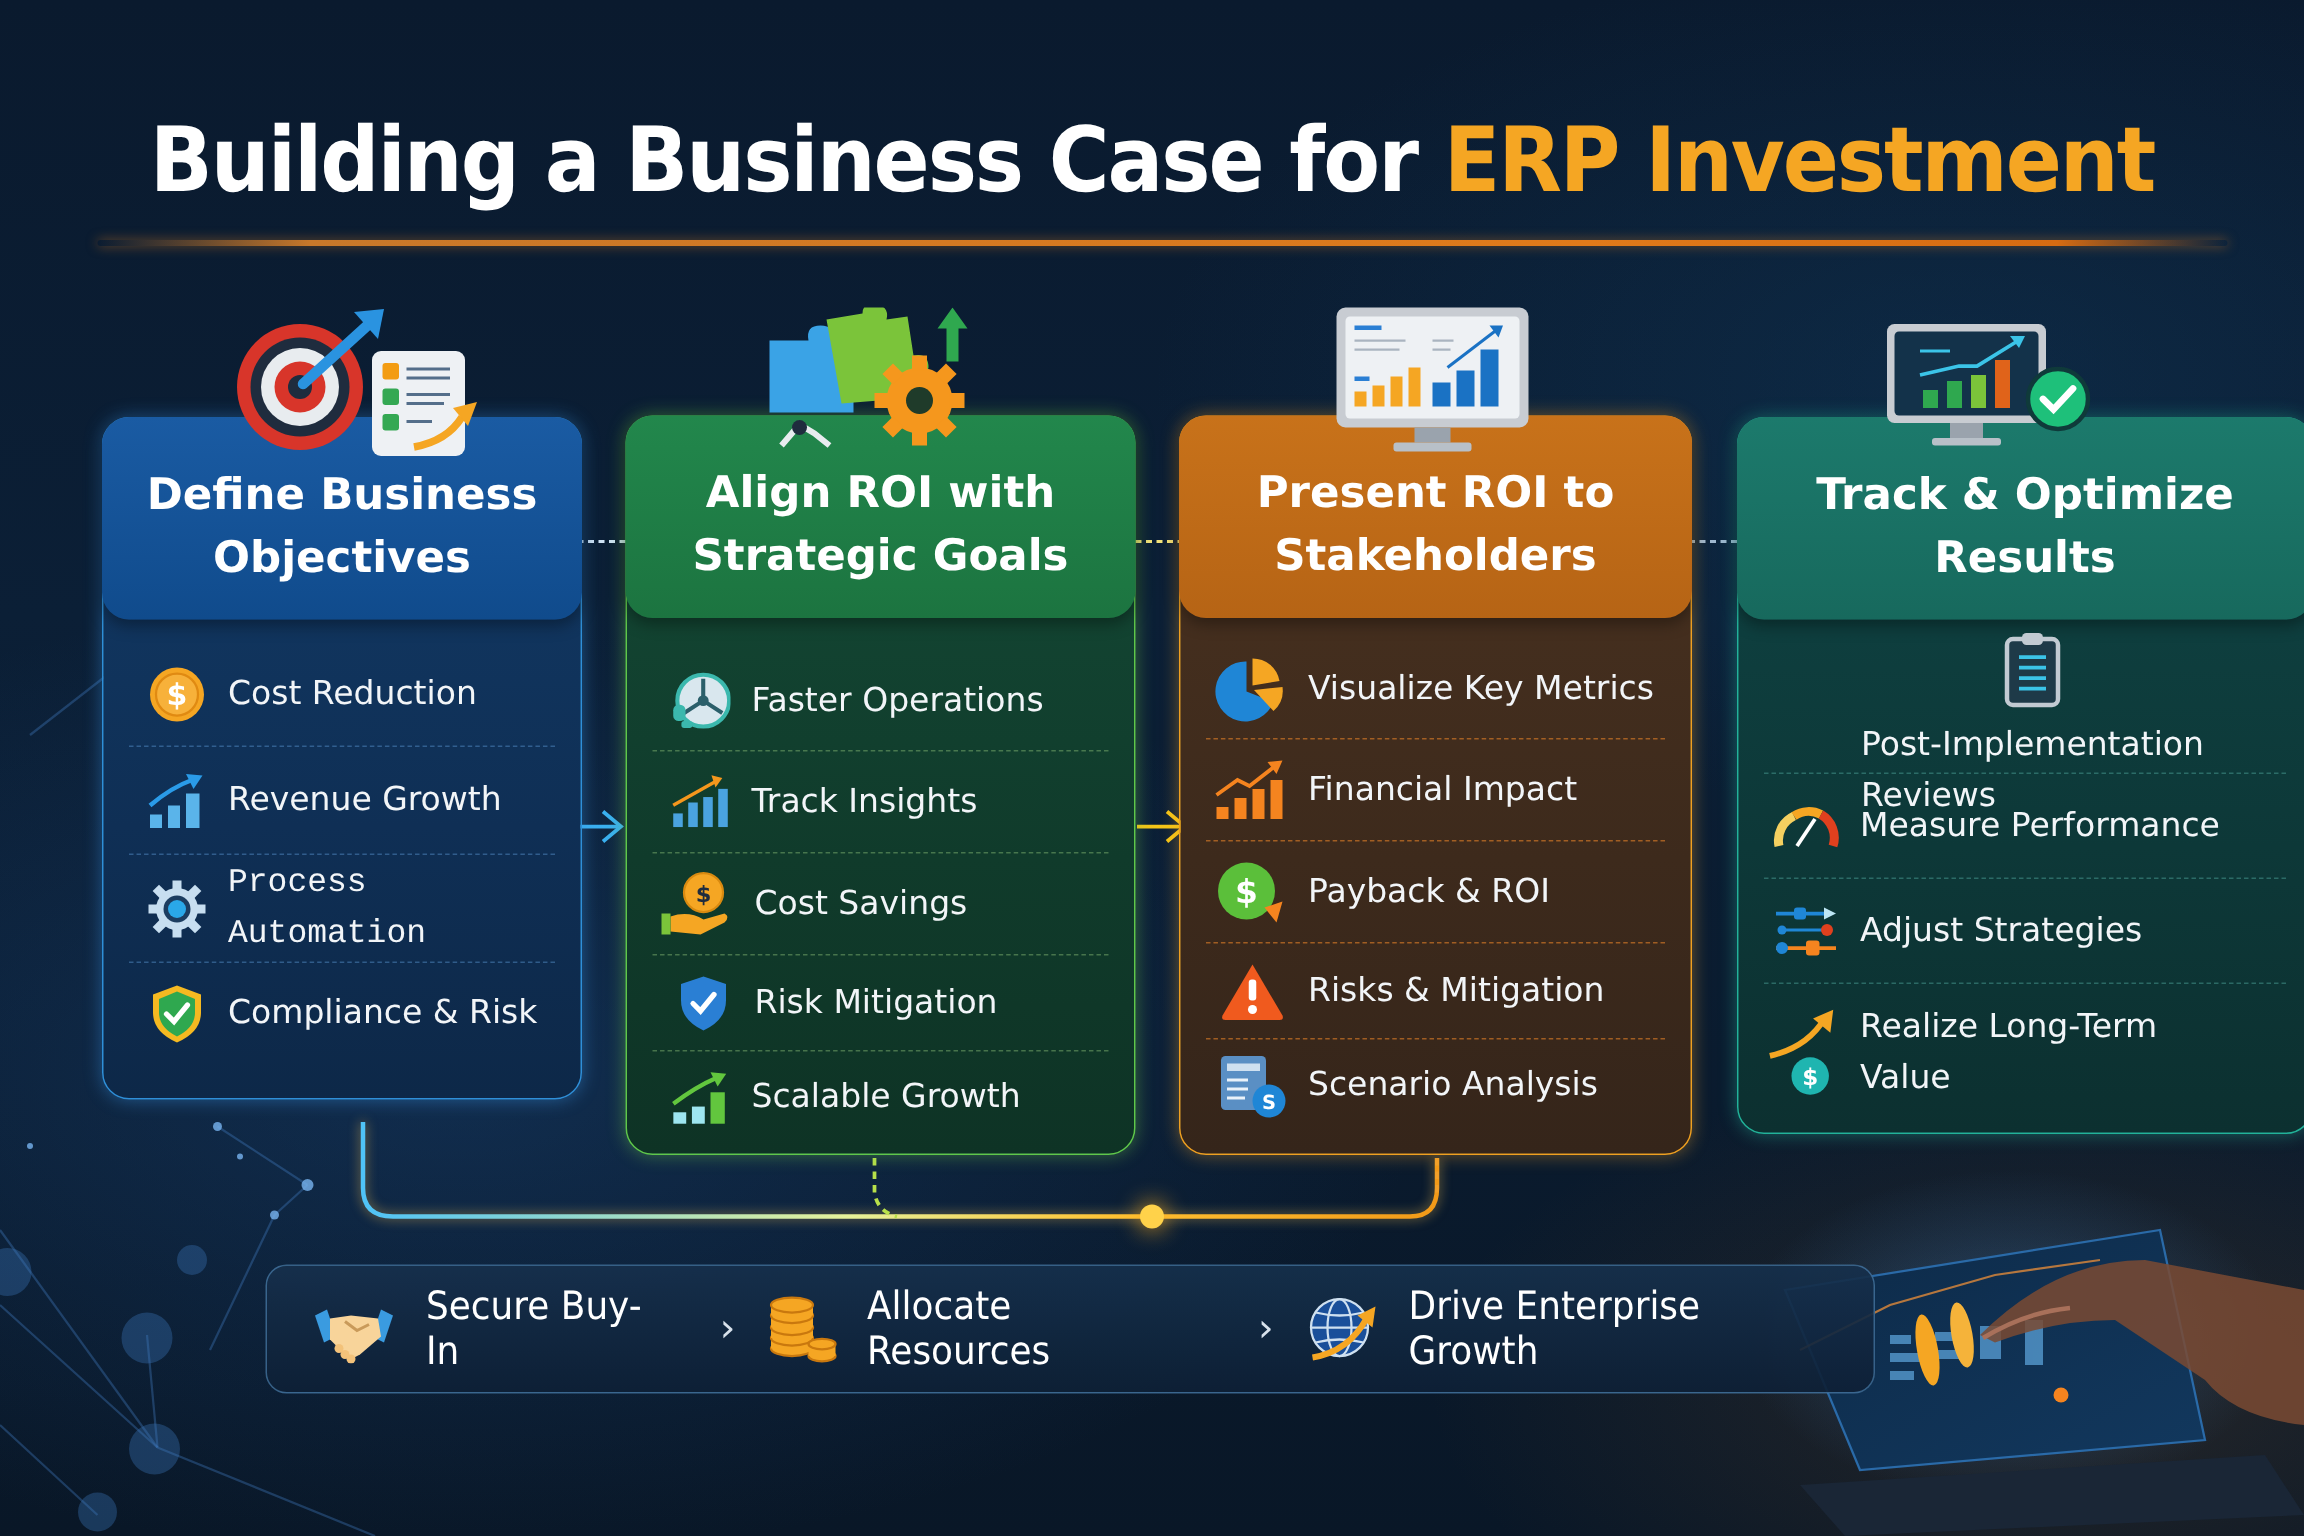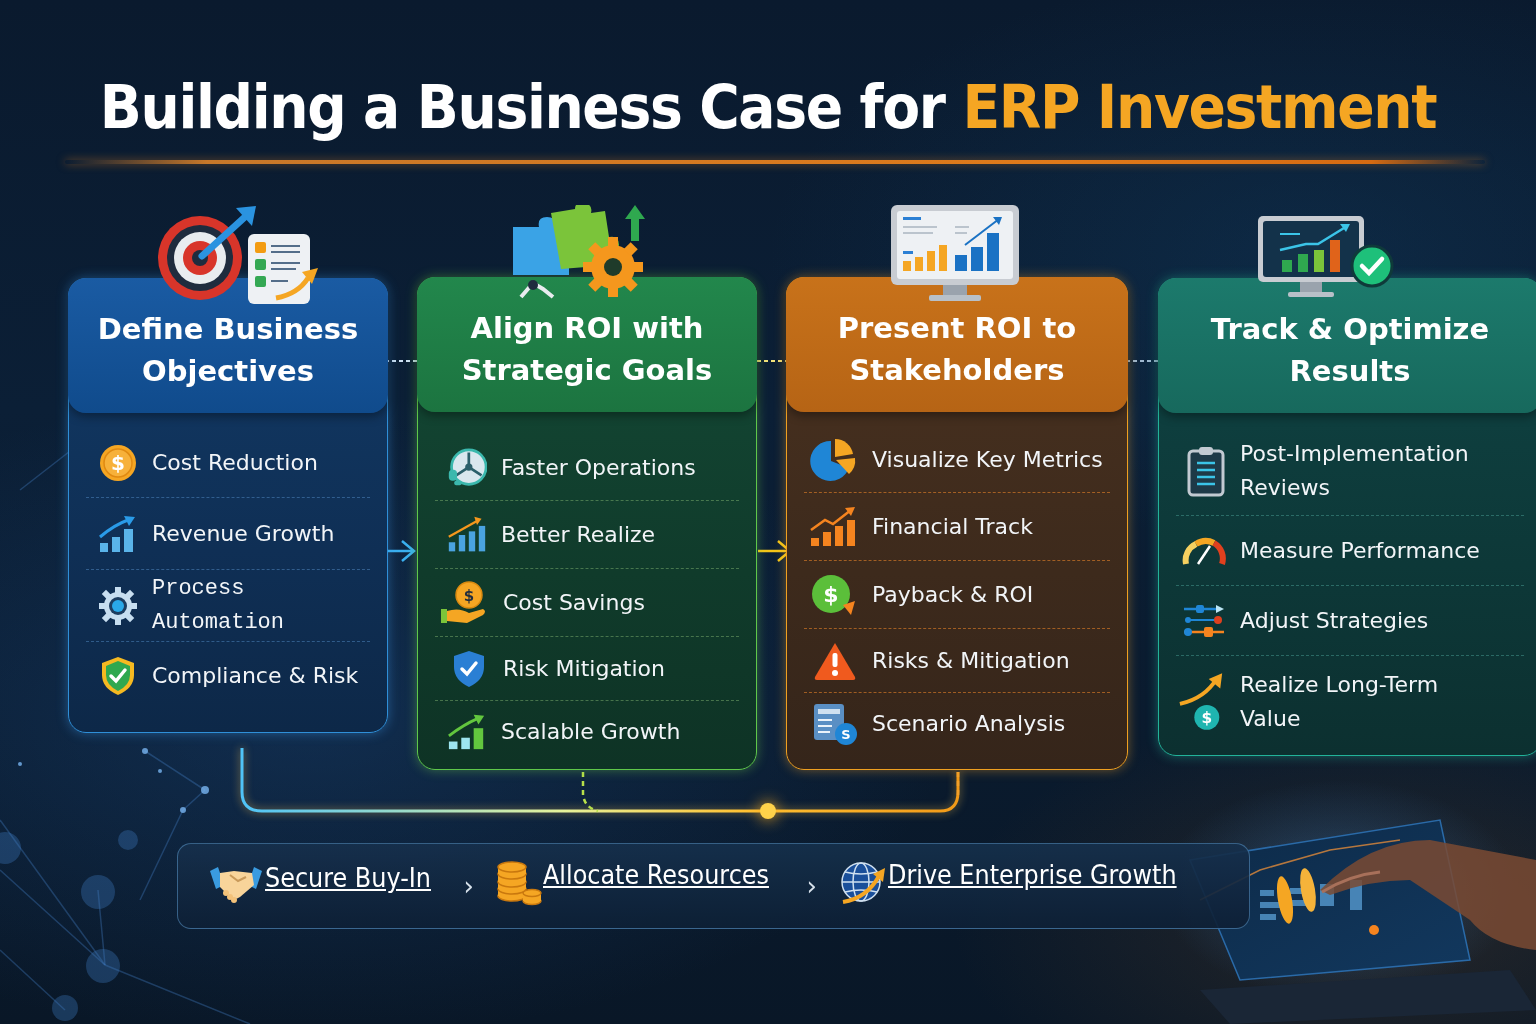"Post-Implementation" div.item { flex-direction: none -> column }
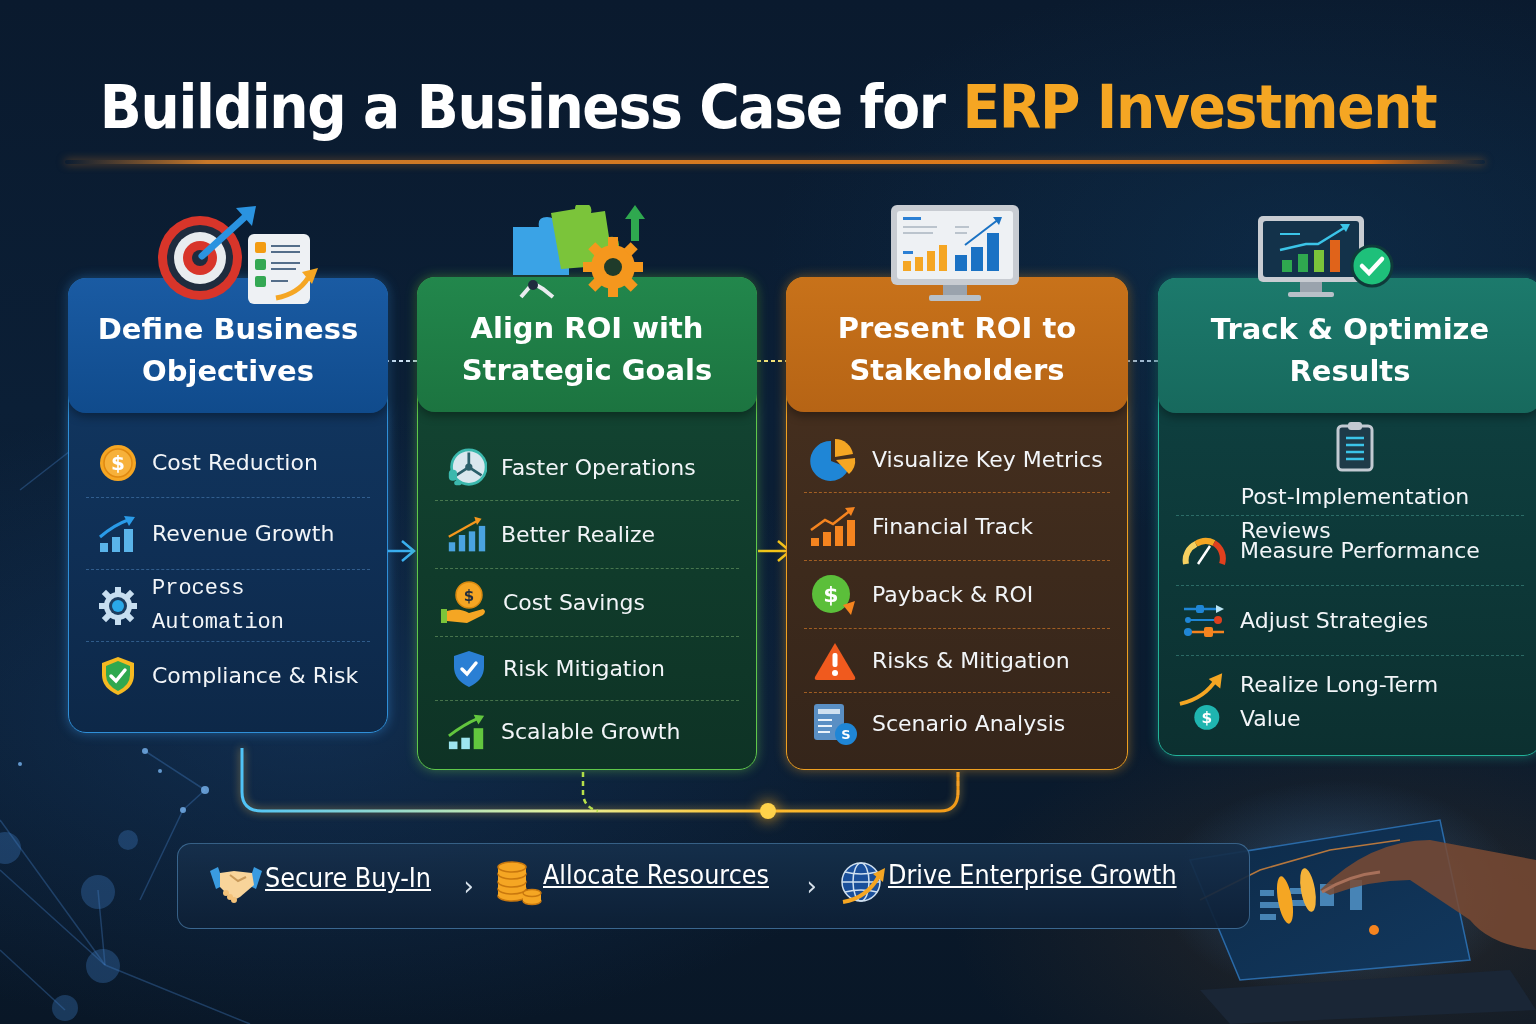"Better Realize" span.lbl { text: Better Realize -> Track Insights }
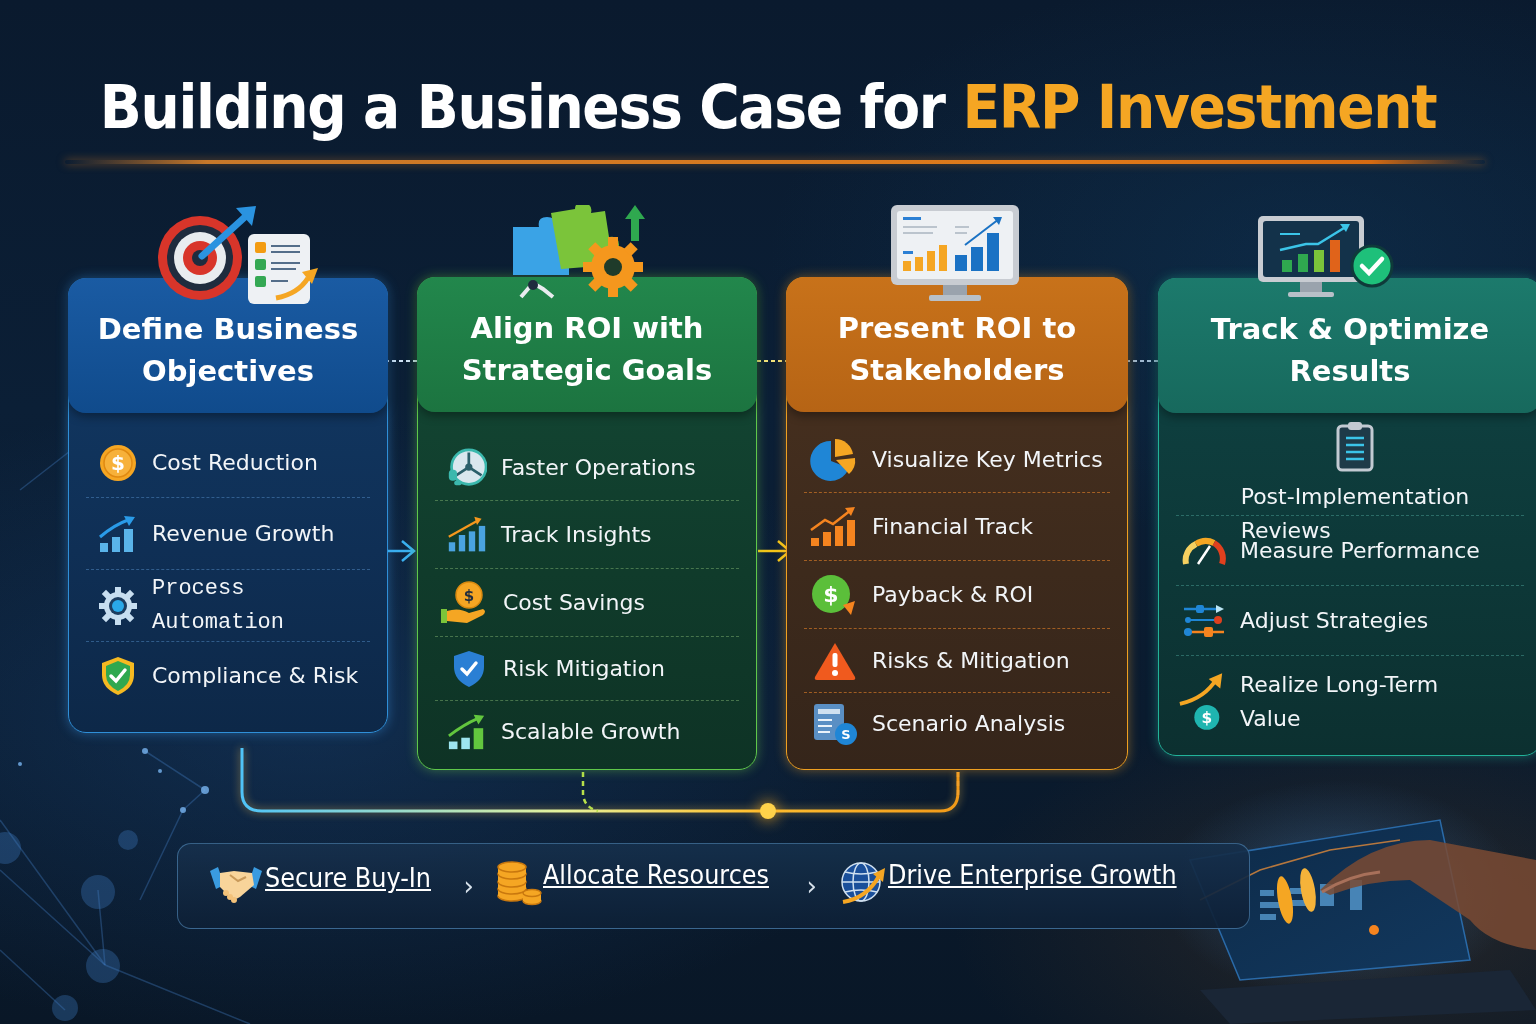"Financial Track" span.lbl { text: Track -> Impact }
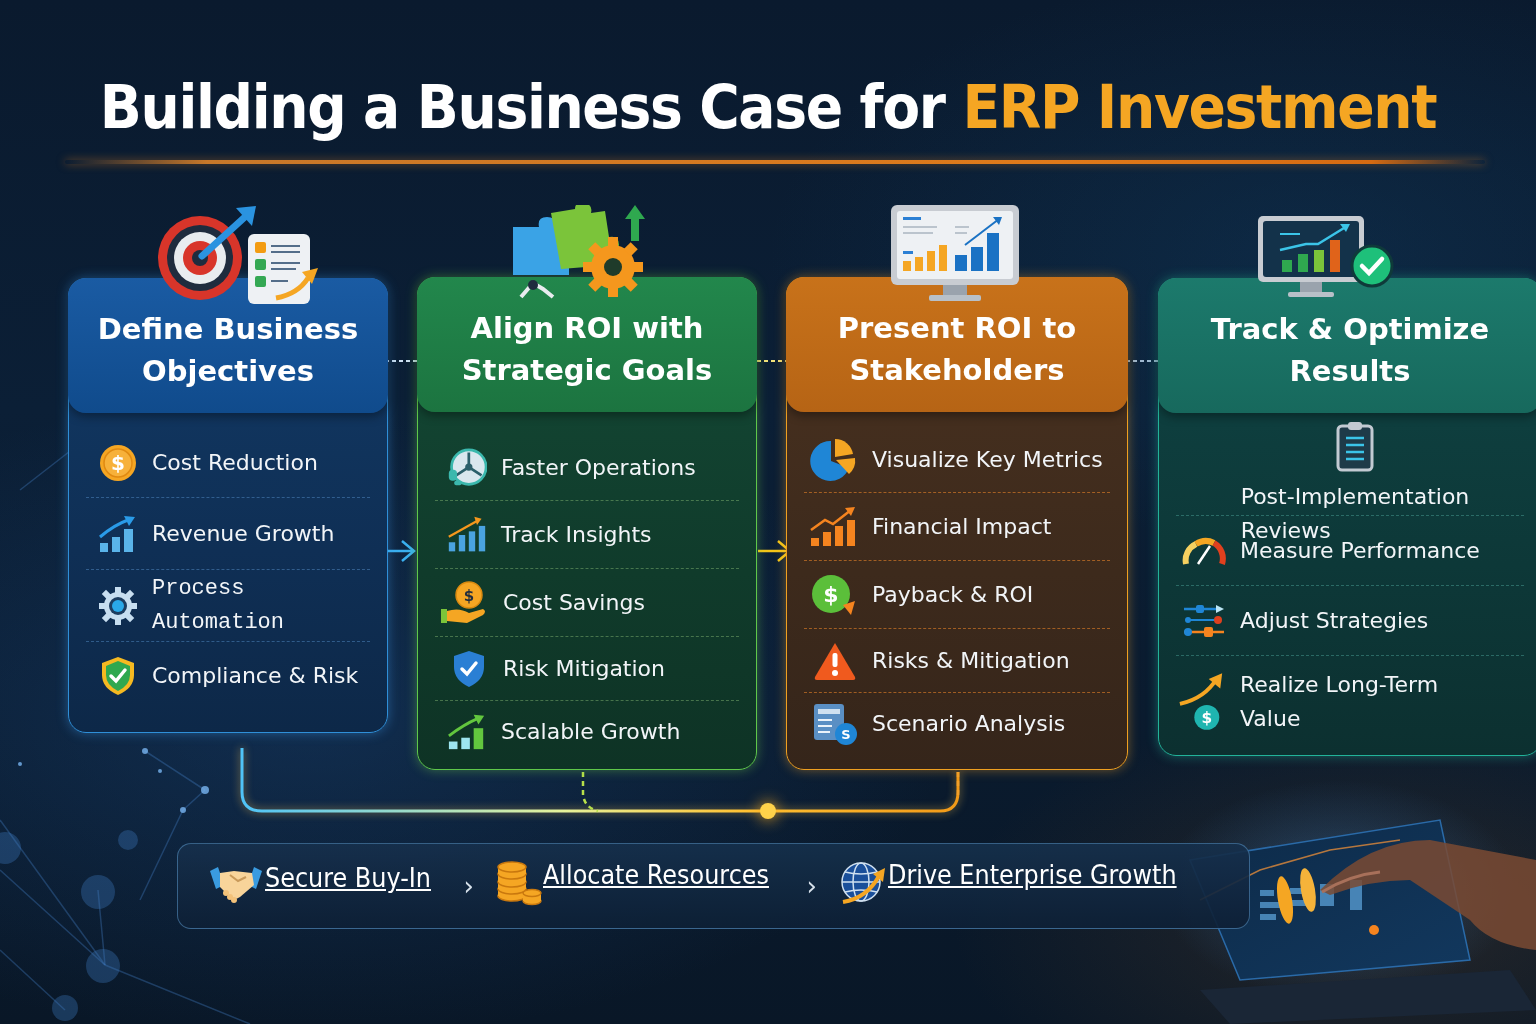"Secure Buy-In" .footer-step { align-items: flex-start -> flex-end; gap: 1px -> 20px; text-decoration: underline -> none }
